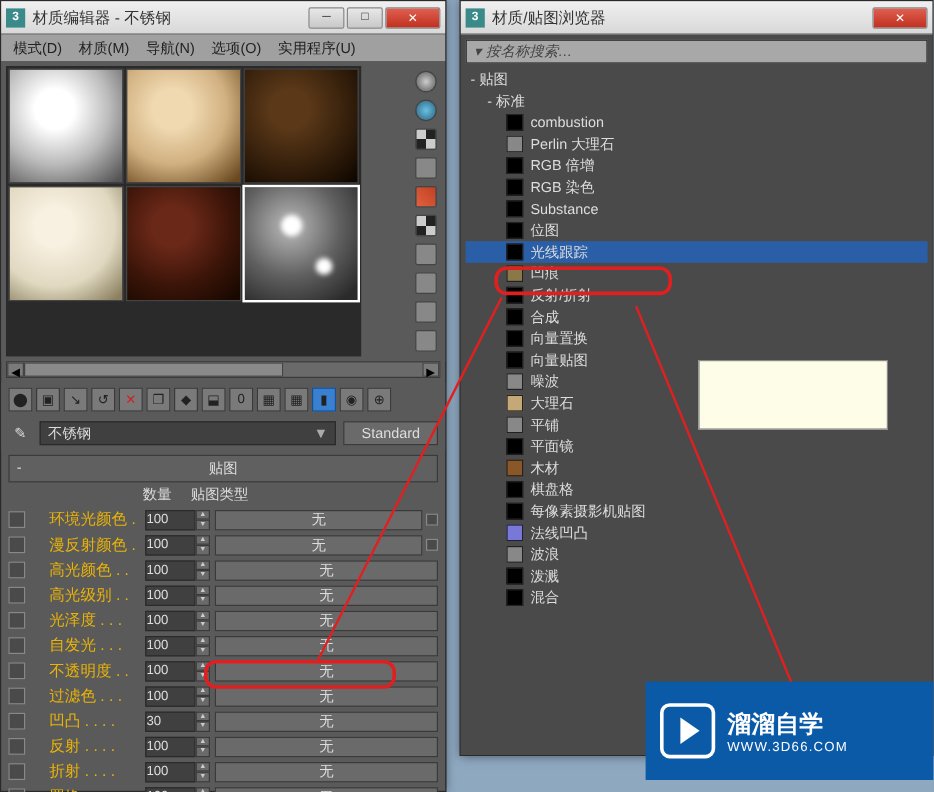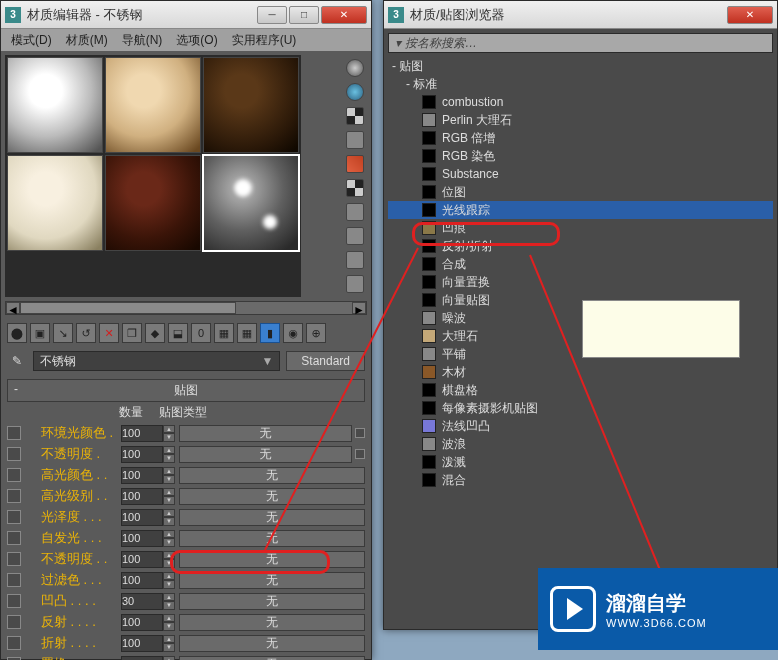"平面镜" div.tree-node { html: none -> <div> <div></div> <span>平面镜</span> </div> }
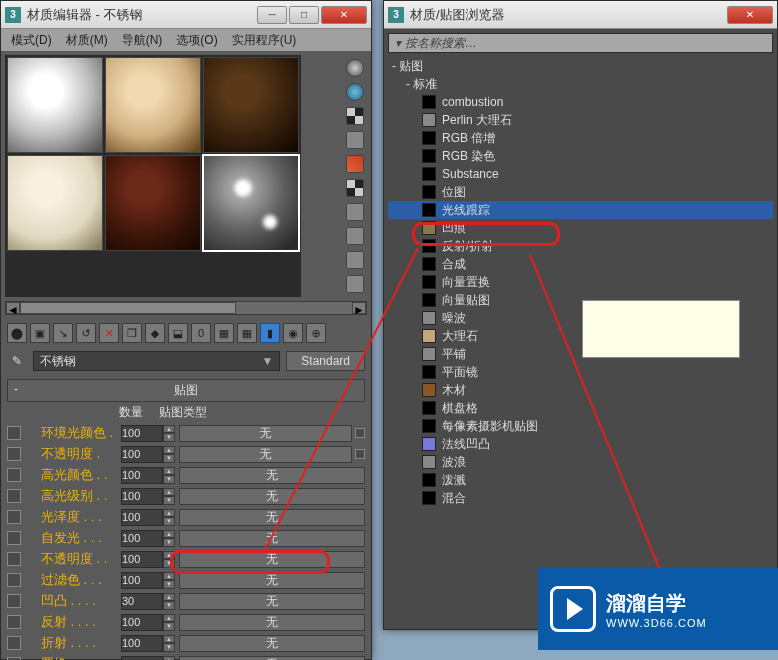"不透明度 ." div.label { text: 不透明度 -> 漫反射颜色 }
